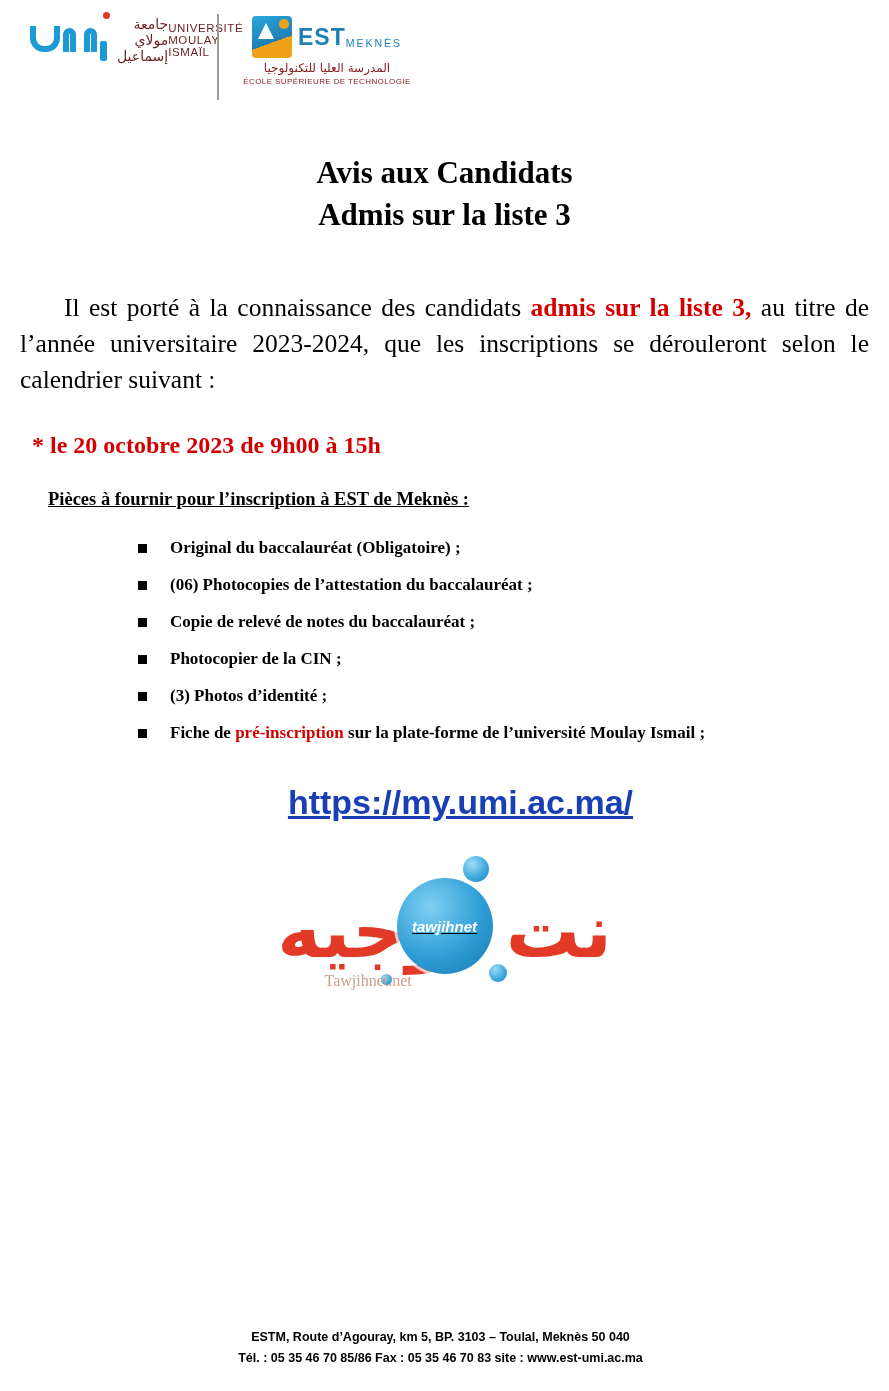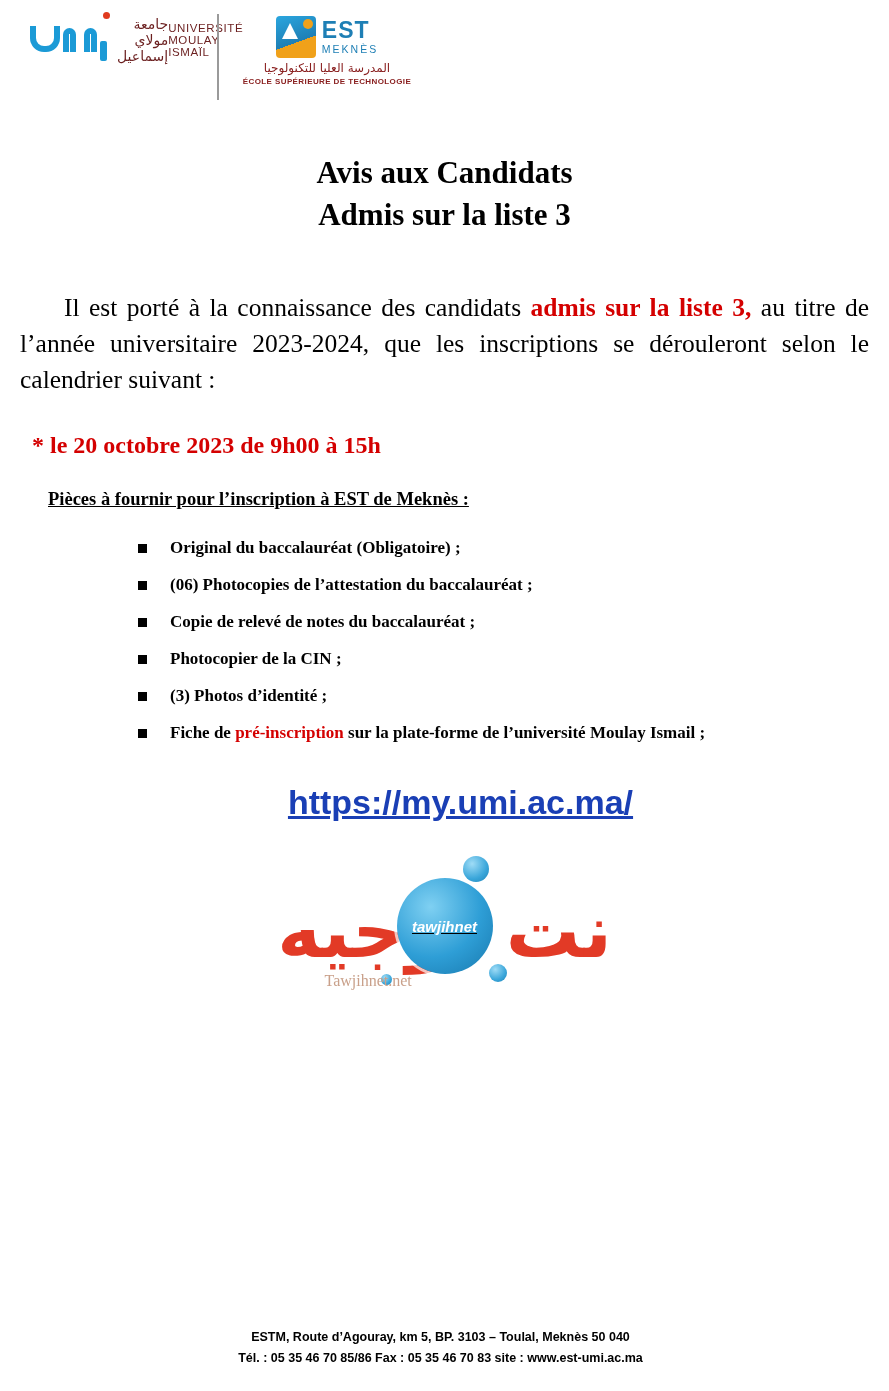"EST" .est-word { flex-direction: column -> row }
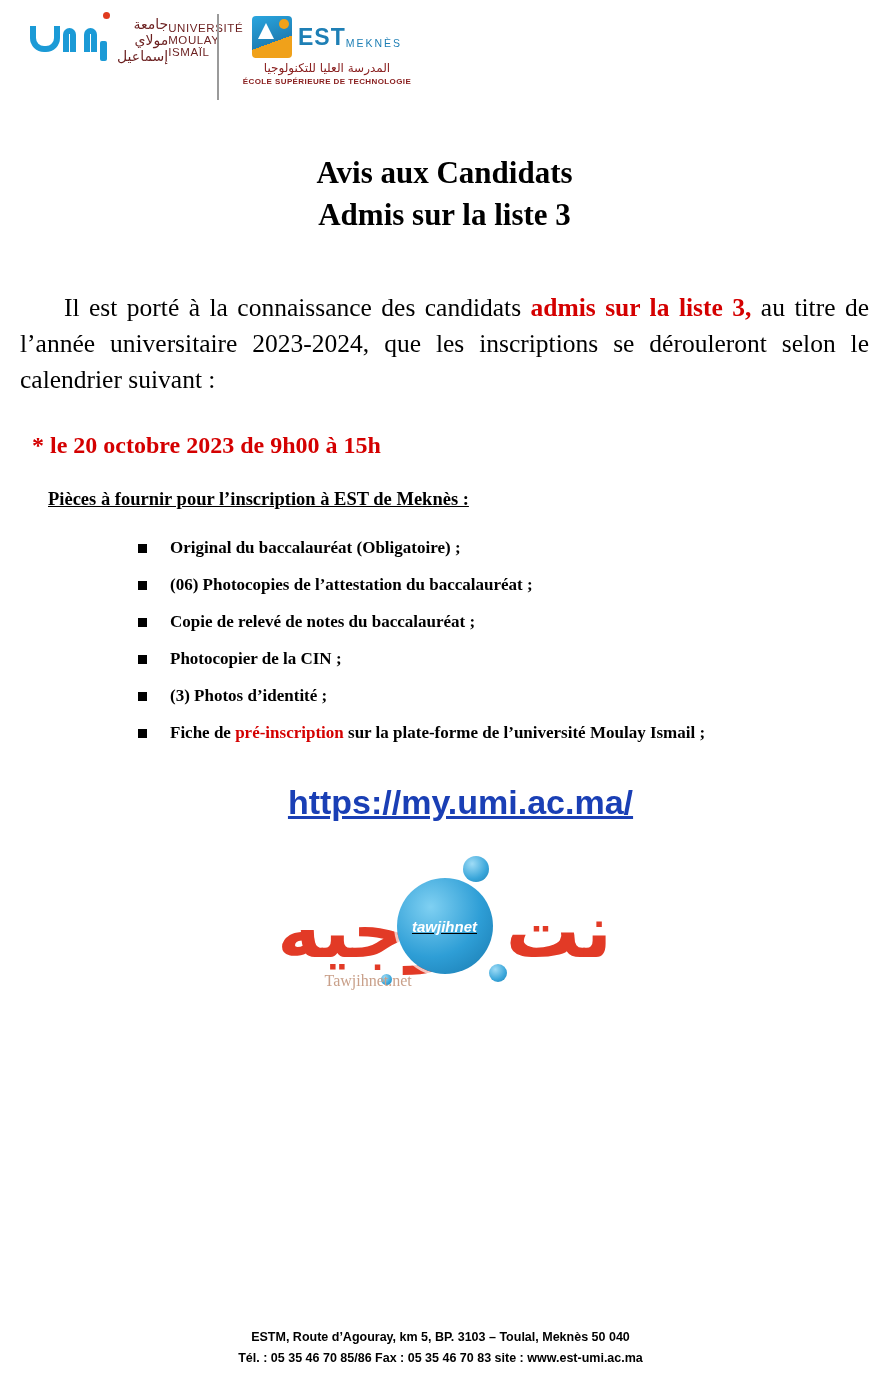"ÉCOLE SUPÉRIEURE DE TECHNOLOGIE" .est-fr { font-weight: bold -> none }
